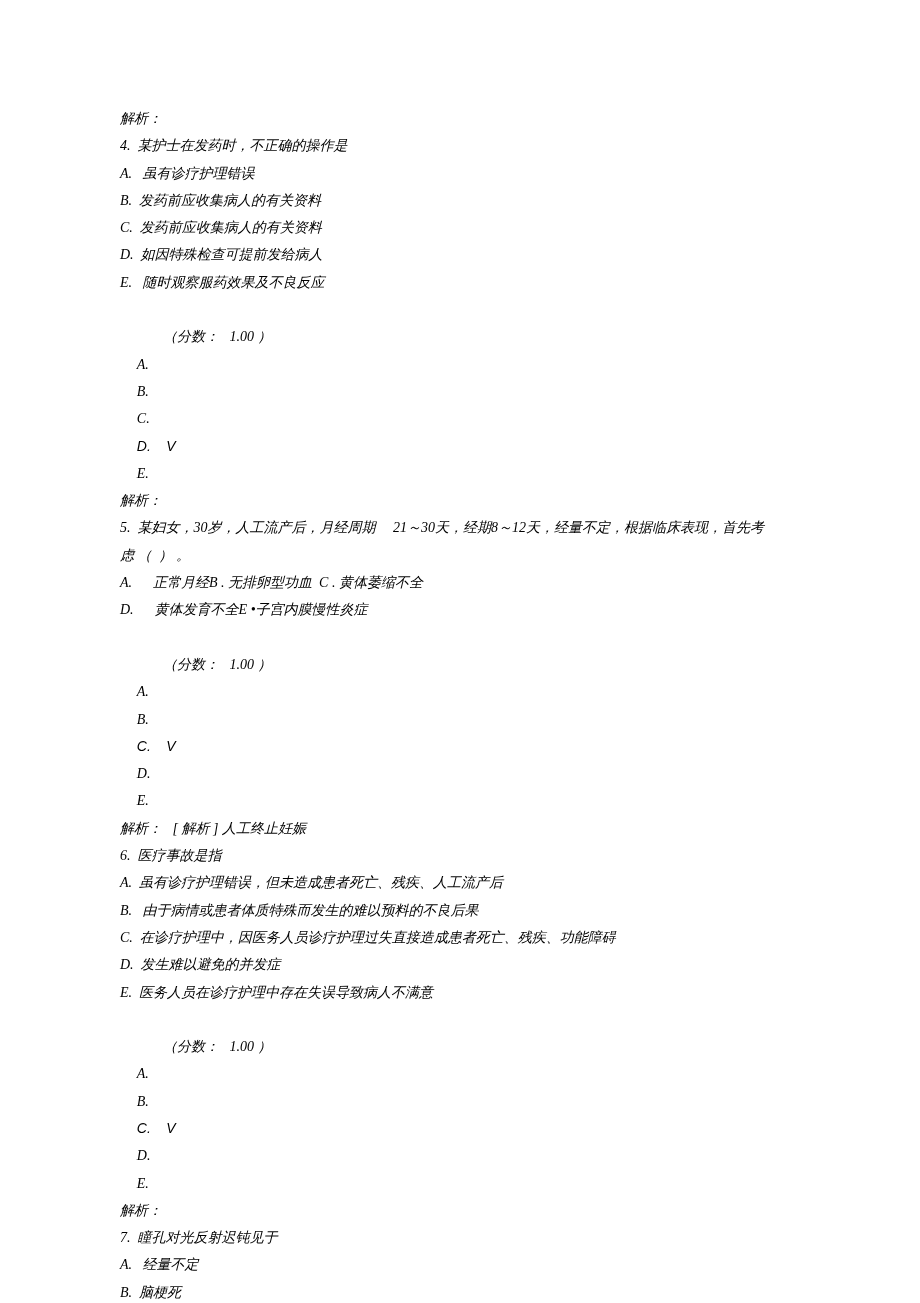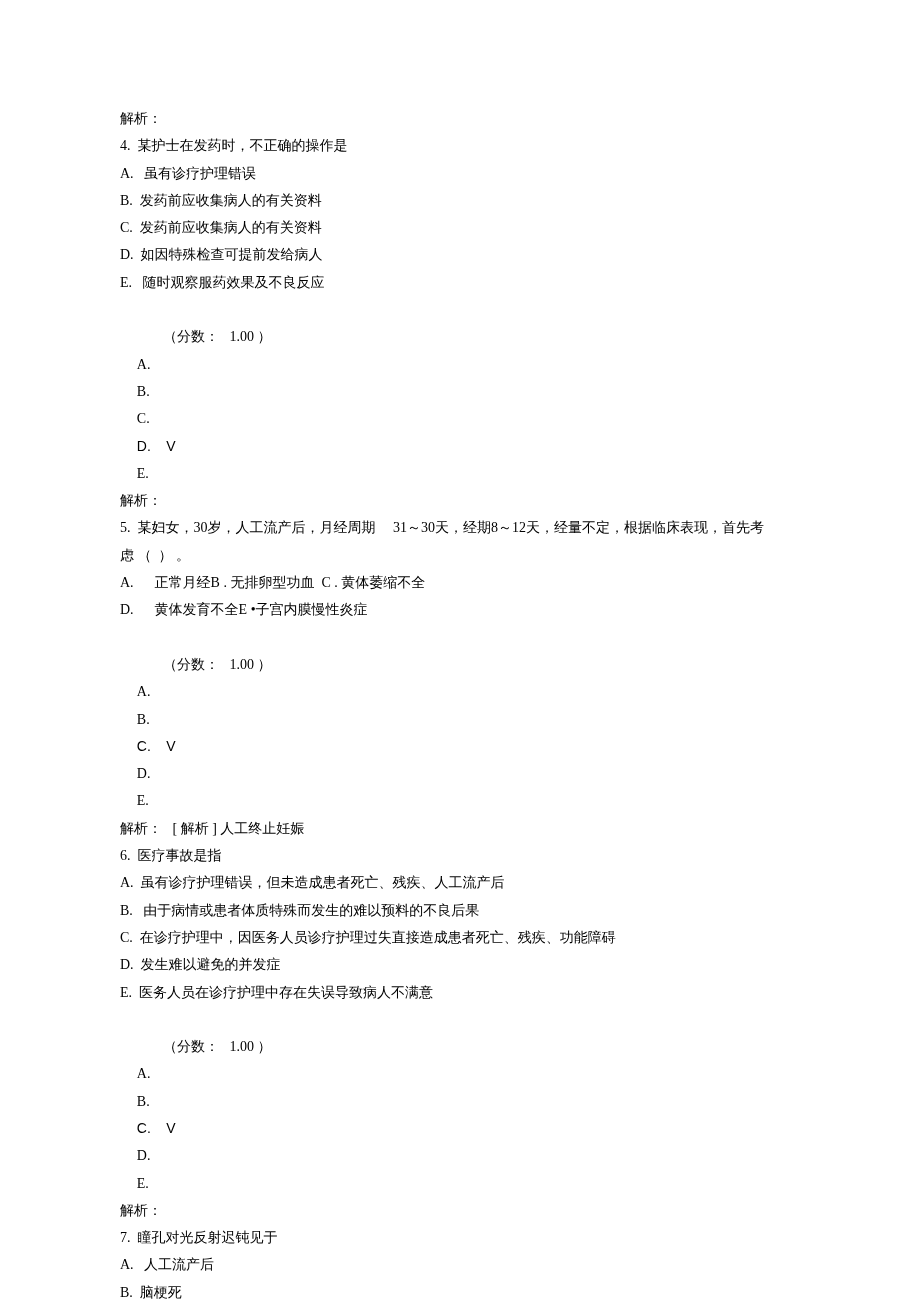"解析：" .line { font-style: none -> italic }
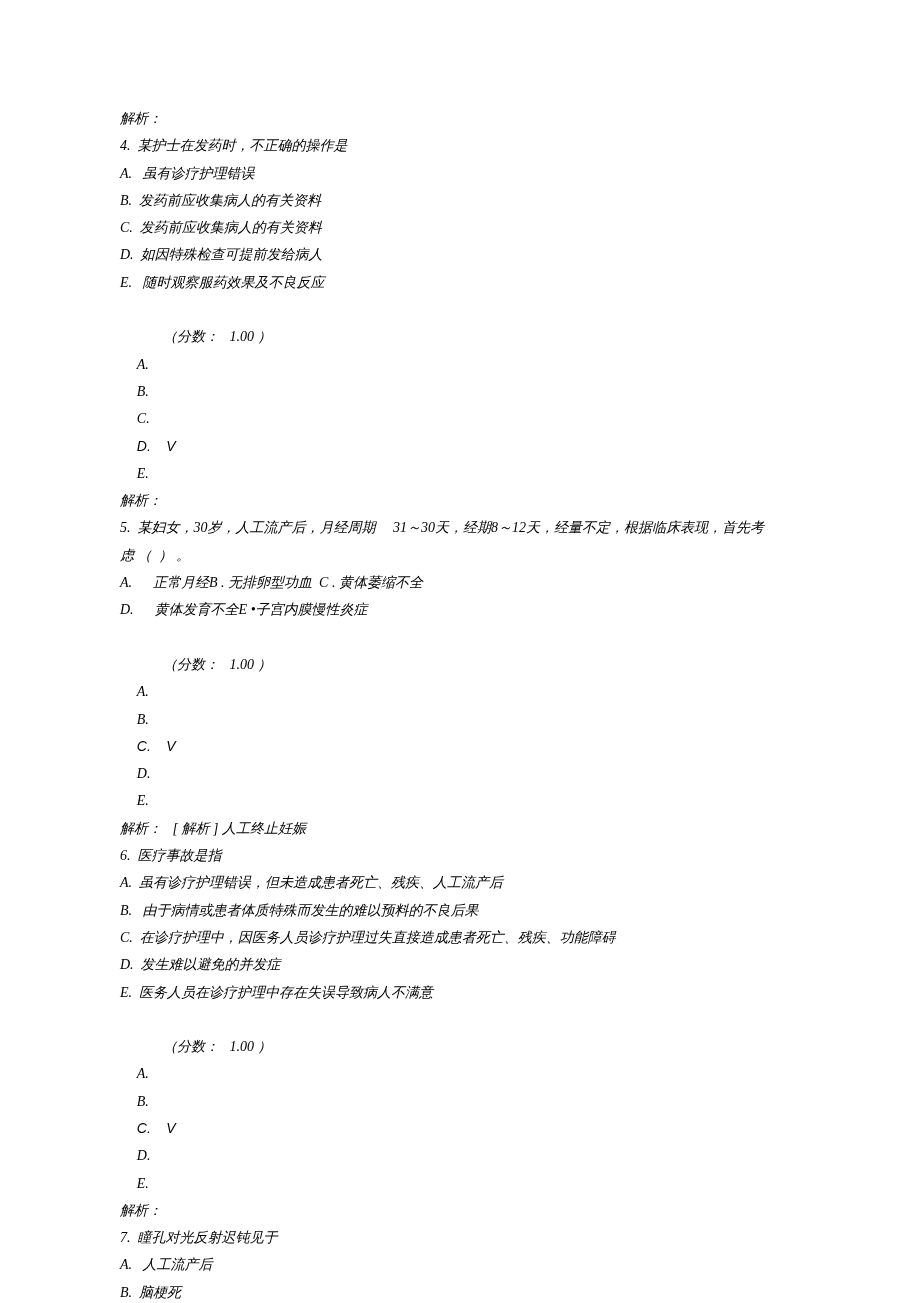"5. 某妇女，30岁，人工流产后，月经周期" span.line { text: 31 -> 21 }
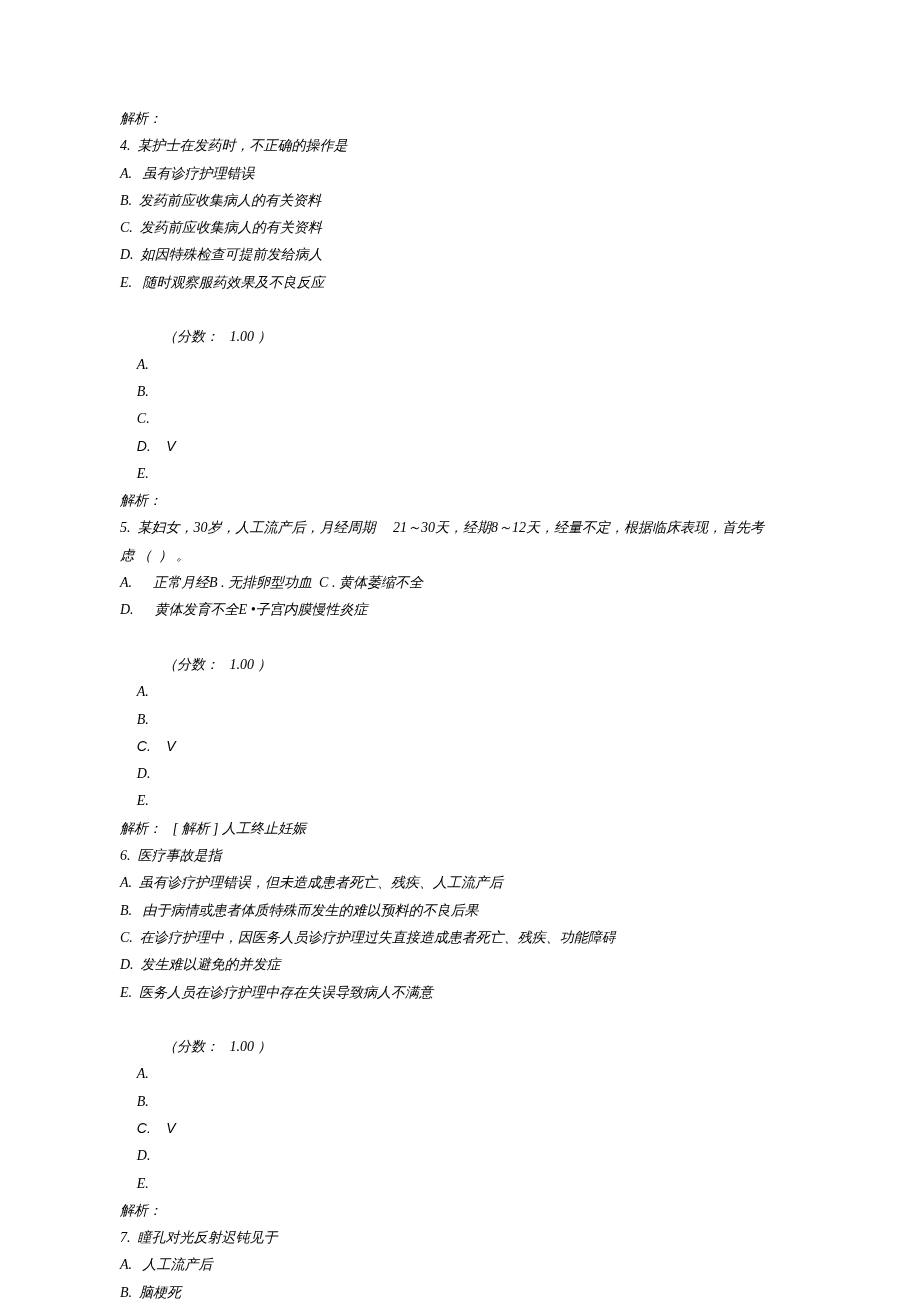"A. 人工流产后" span.line { text: 人工流产后 -> 经量不定 }
